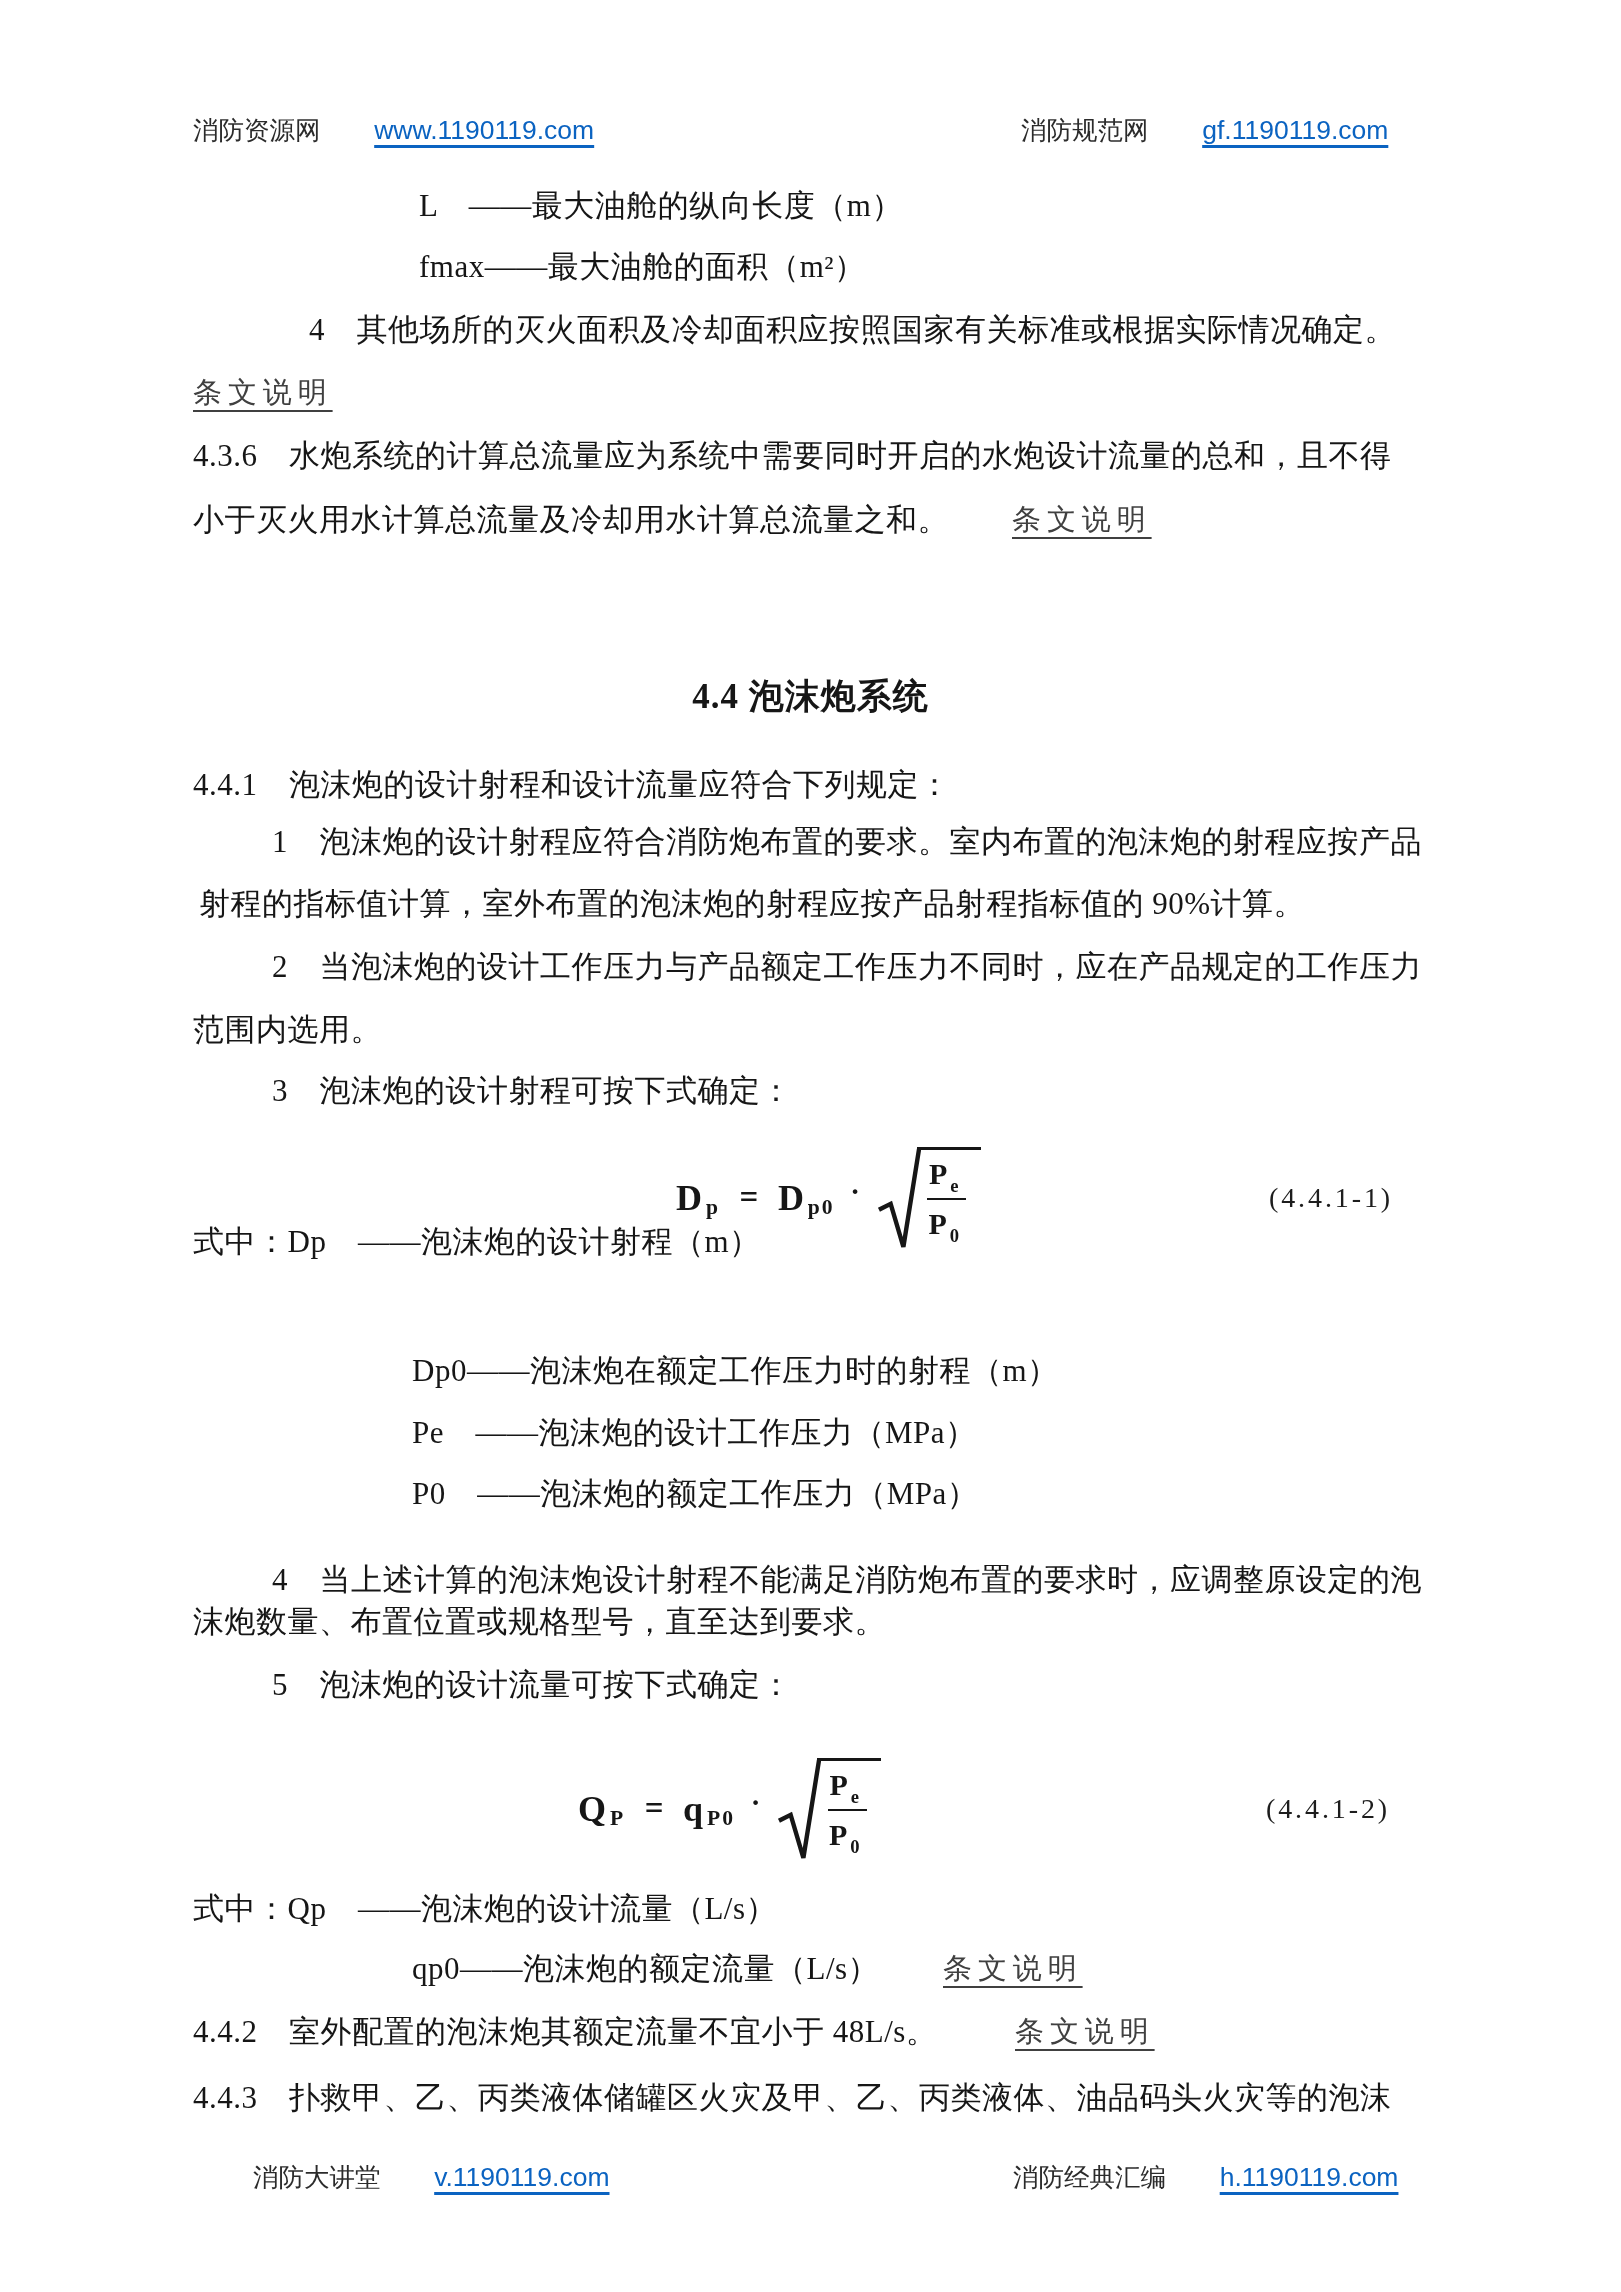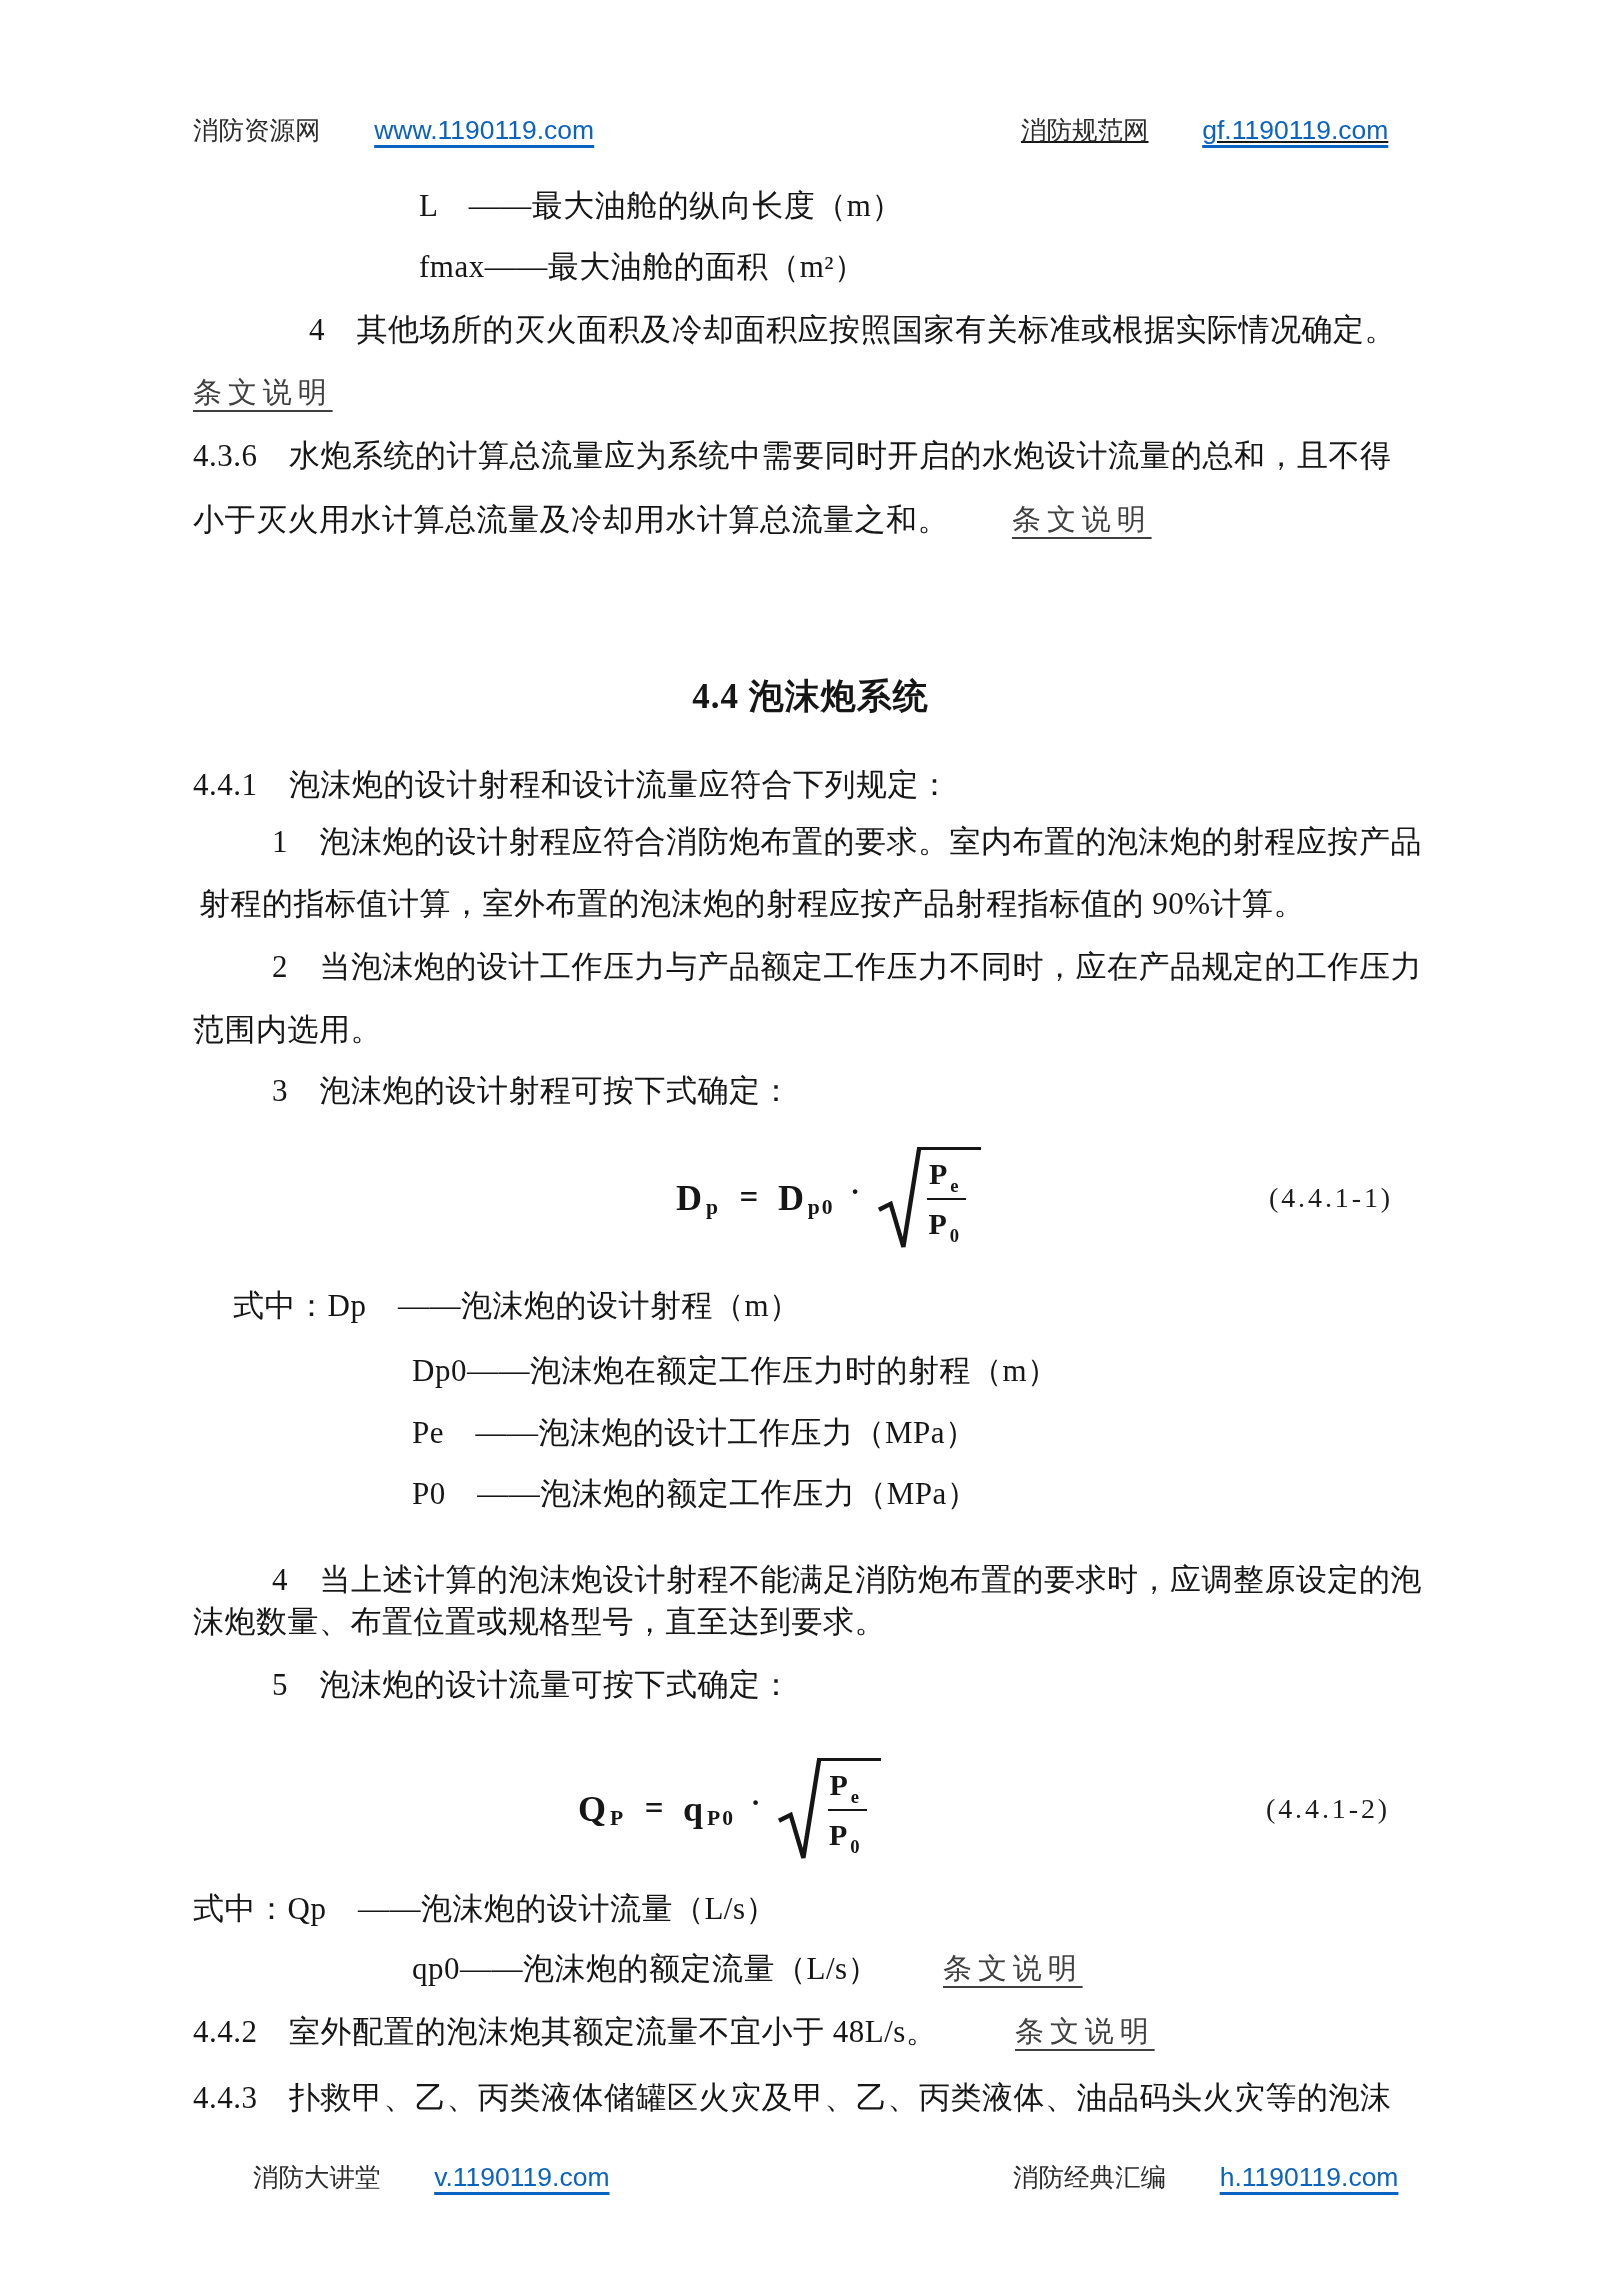"消防规范网" div.hf { text-decoration: underline -> none }
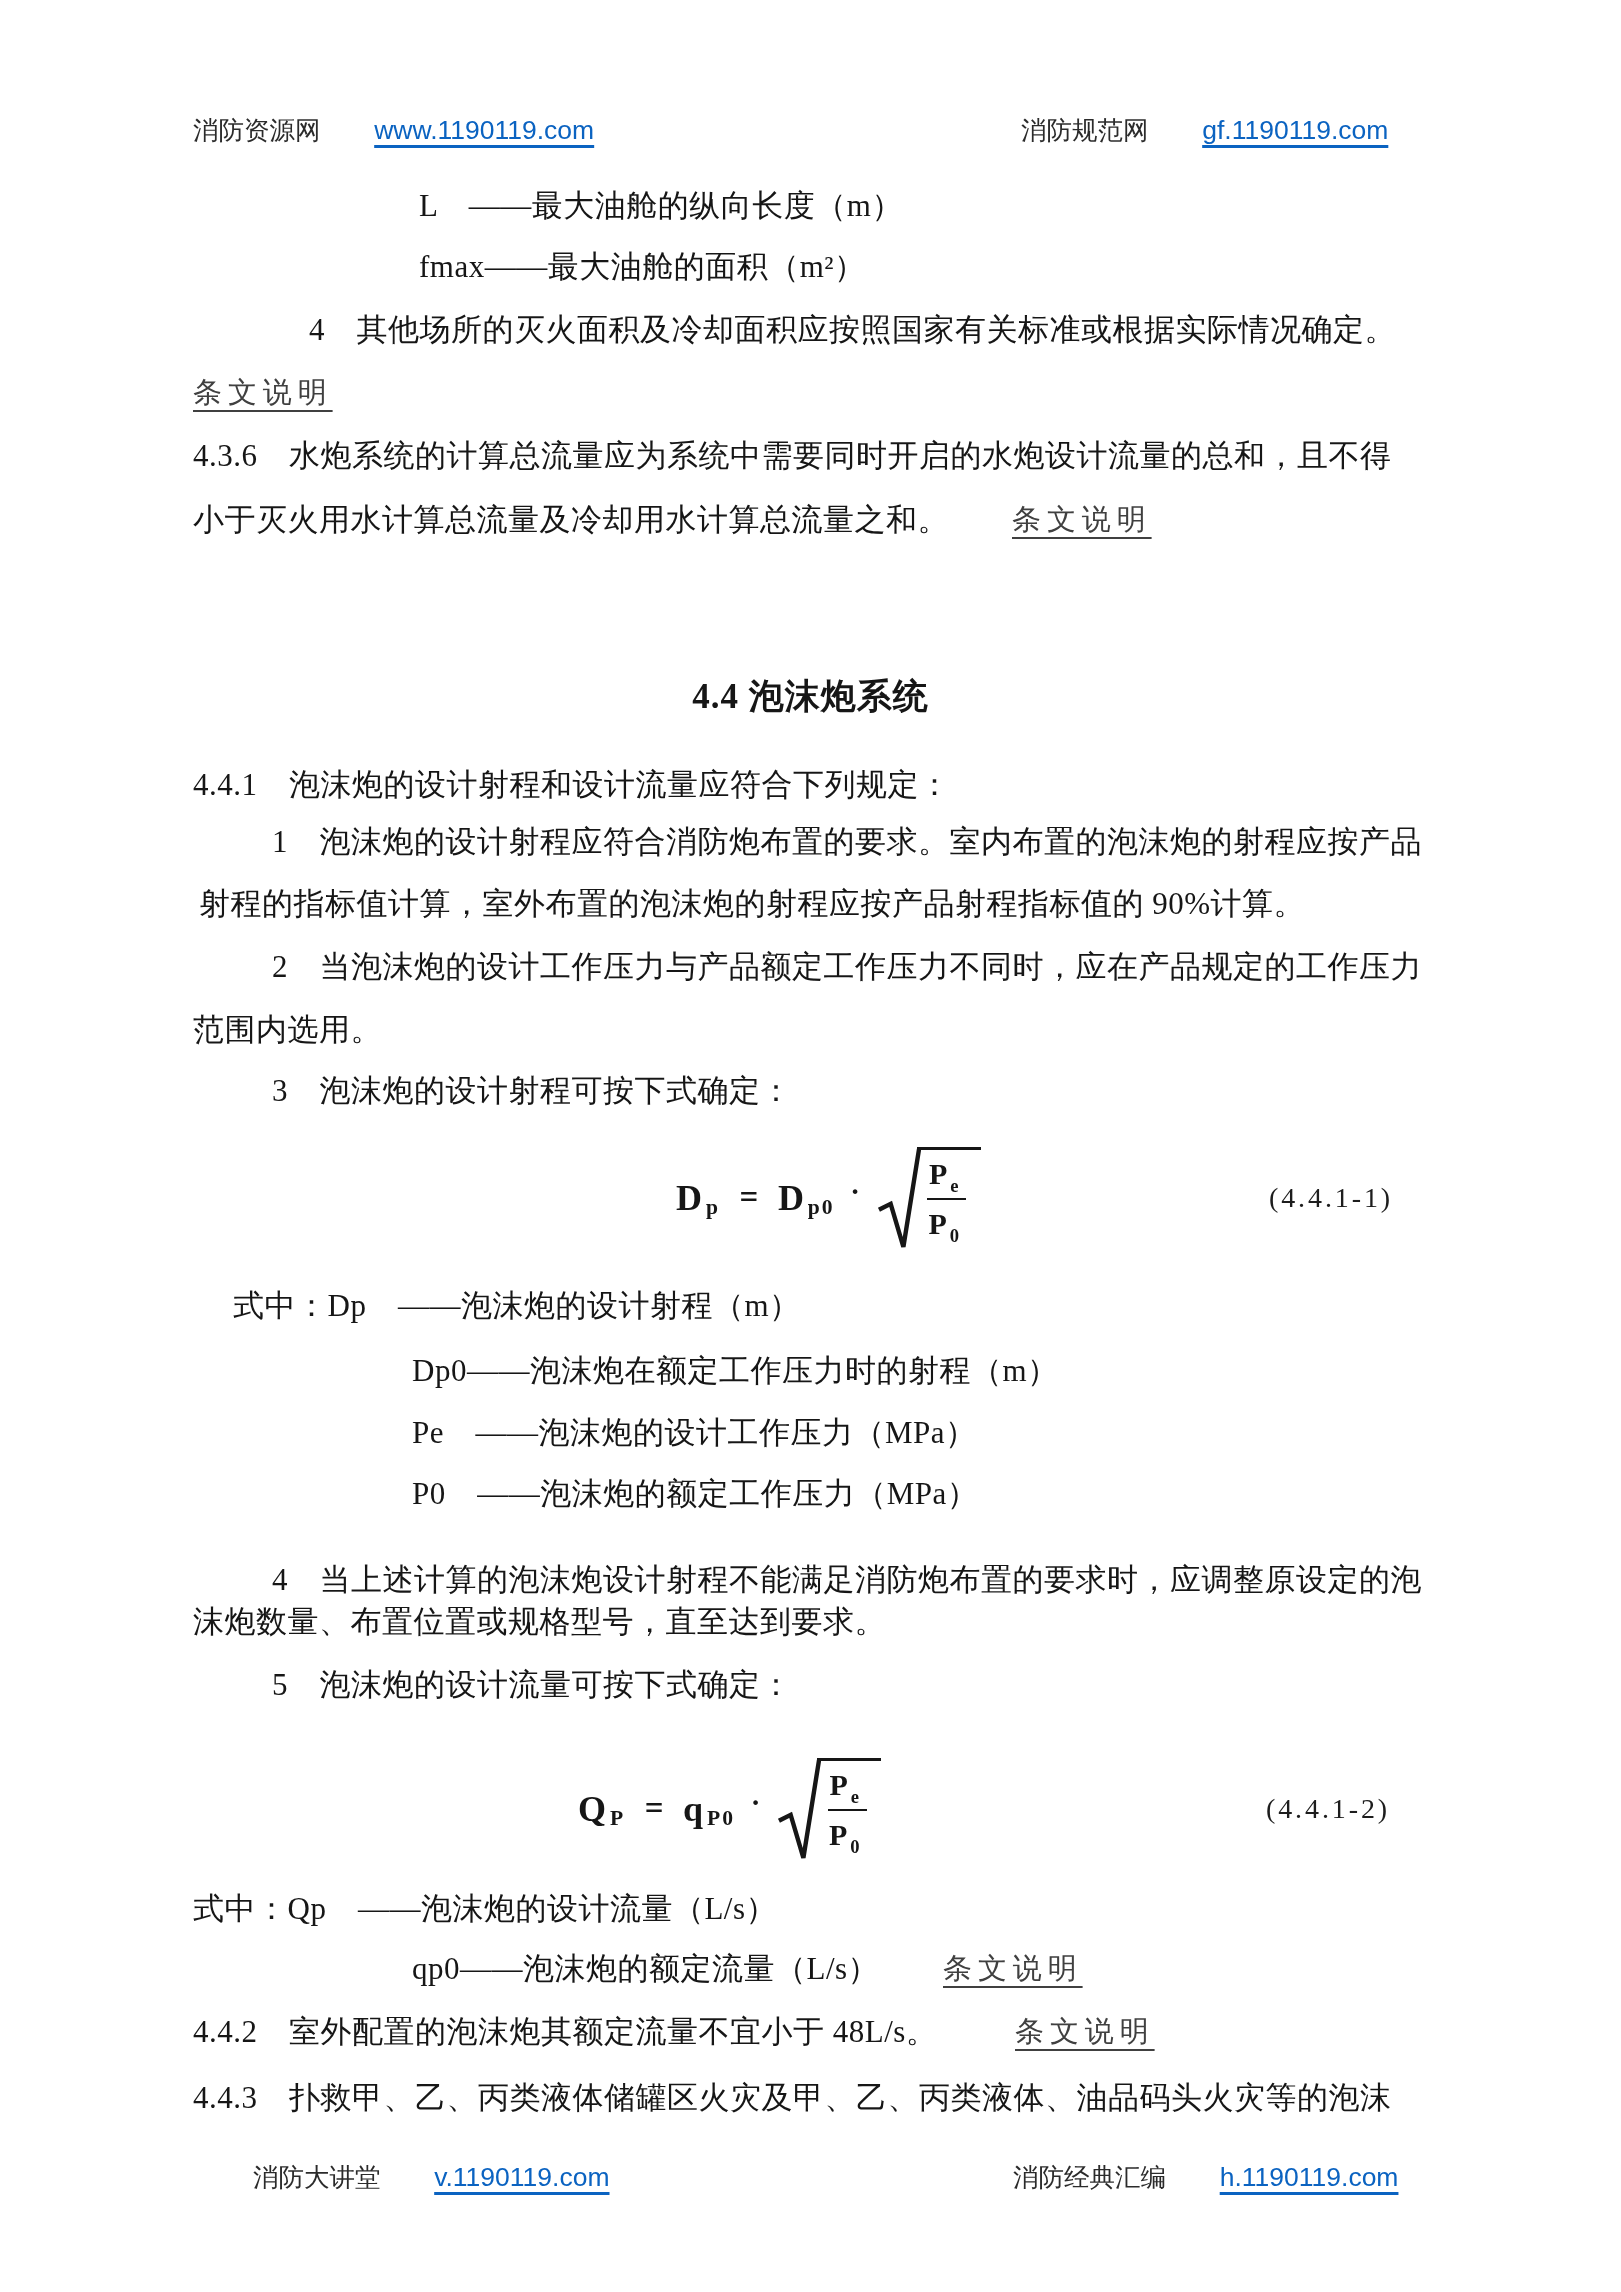"式中：Dp ——泡沫炮的设计射程（m）" div.line { margin-left: 40px -> none; top: 1274px -> 1210px }
